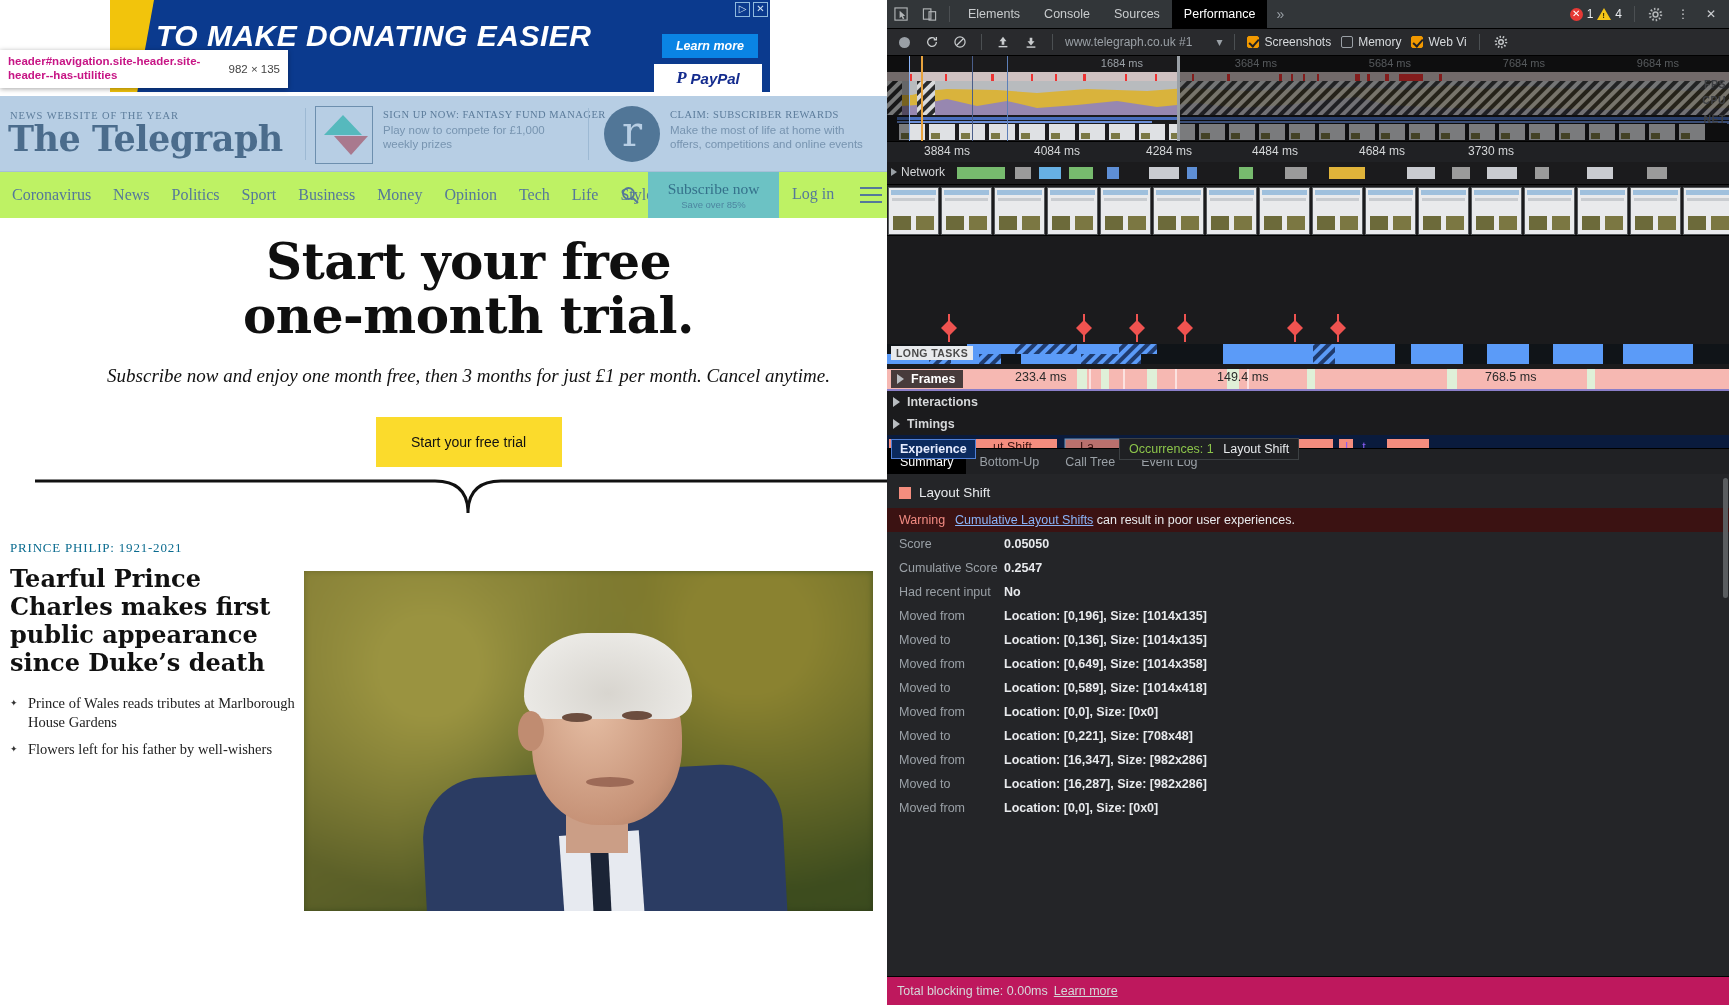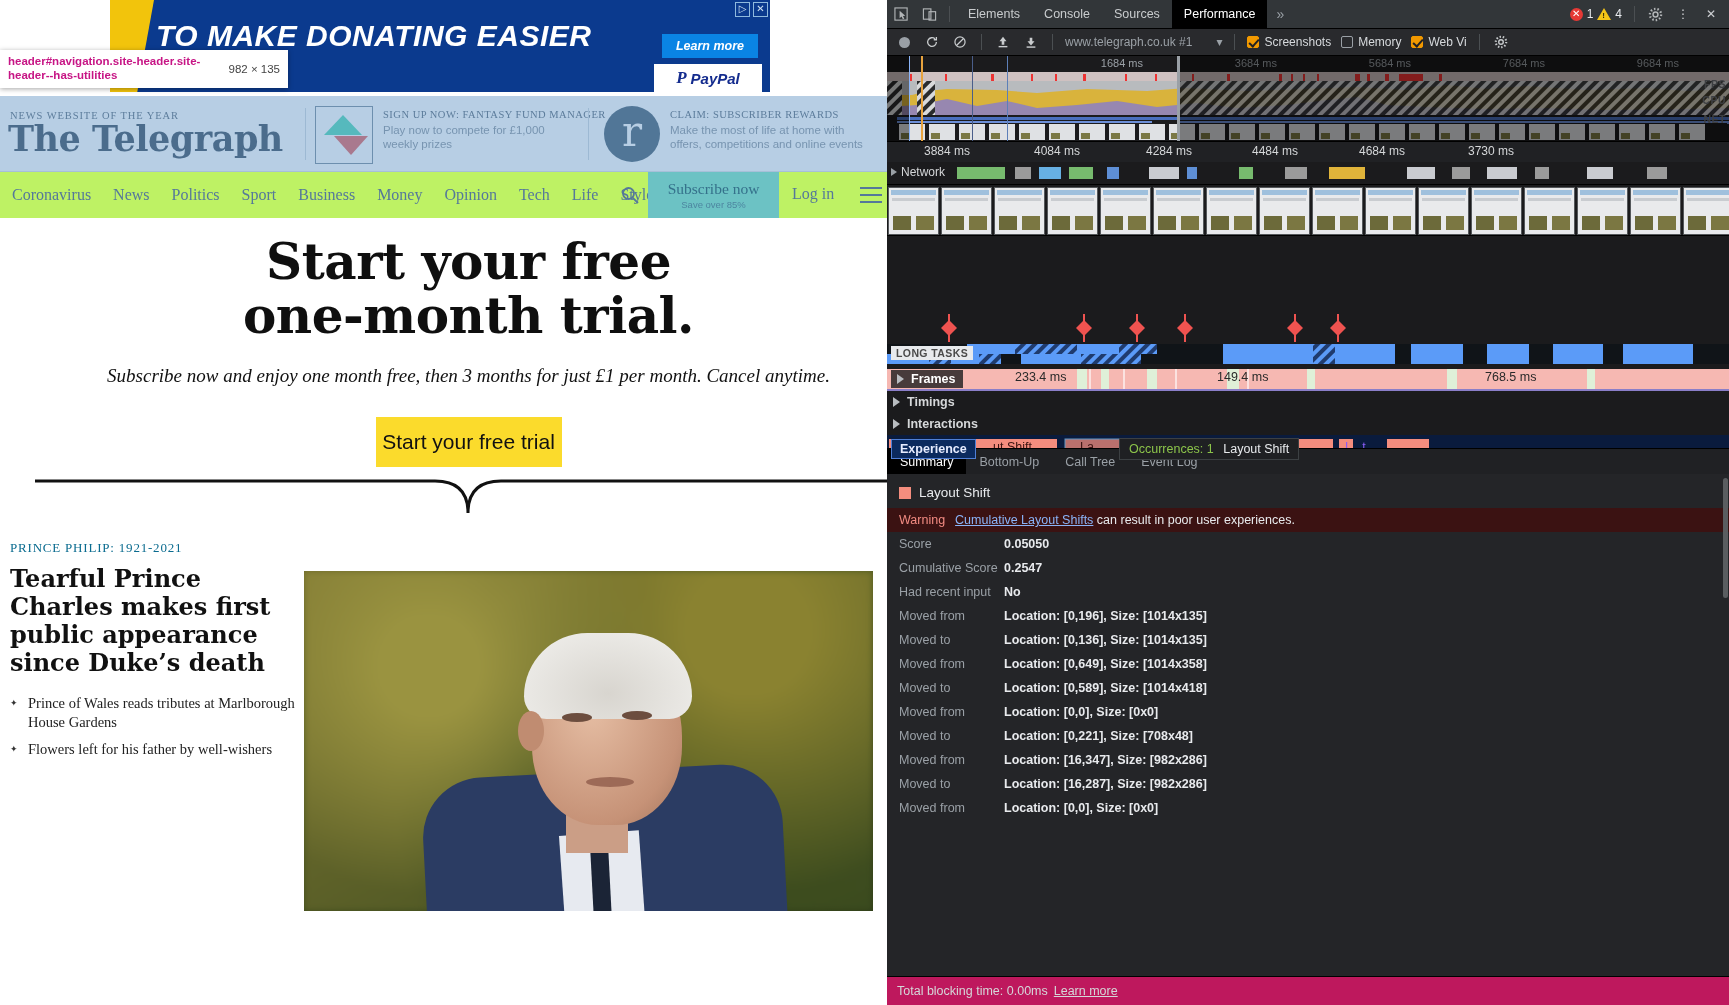"Timings" div.track { order: before "Interactions" -> after "Interactions" }
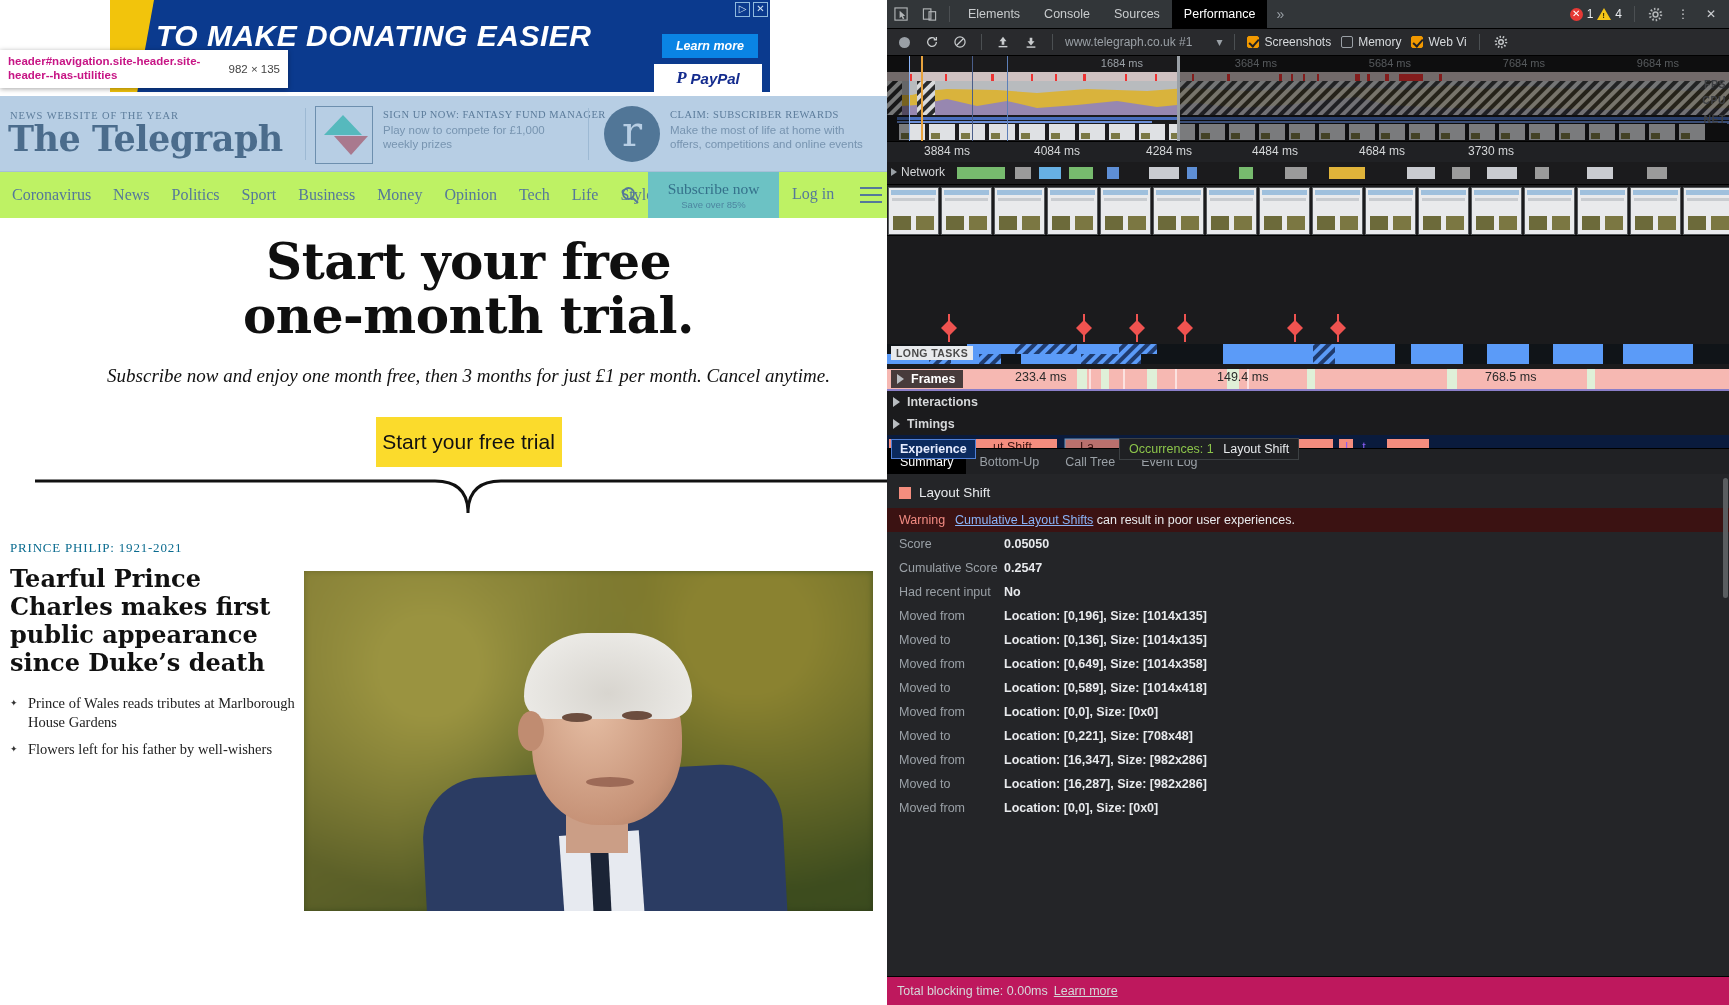"Start your free trial" .cta { font-size: 21px -> 14px }
